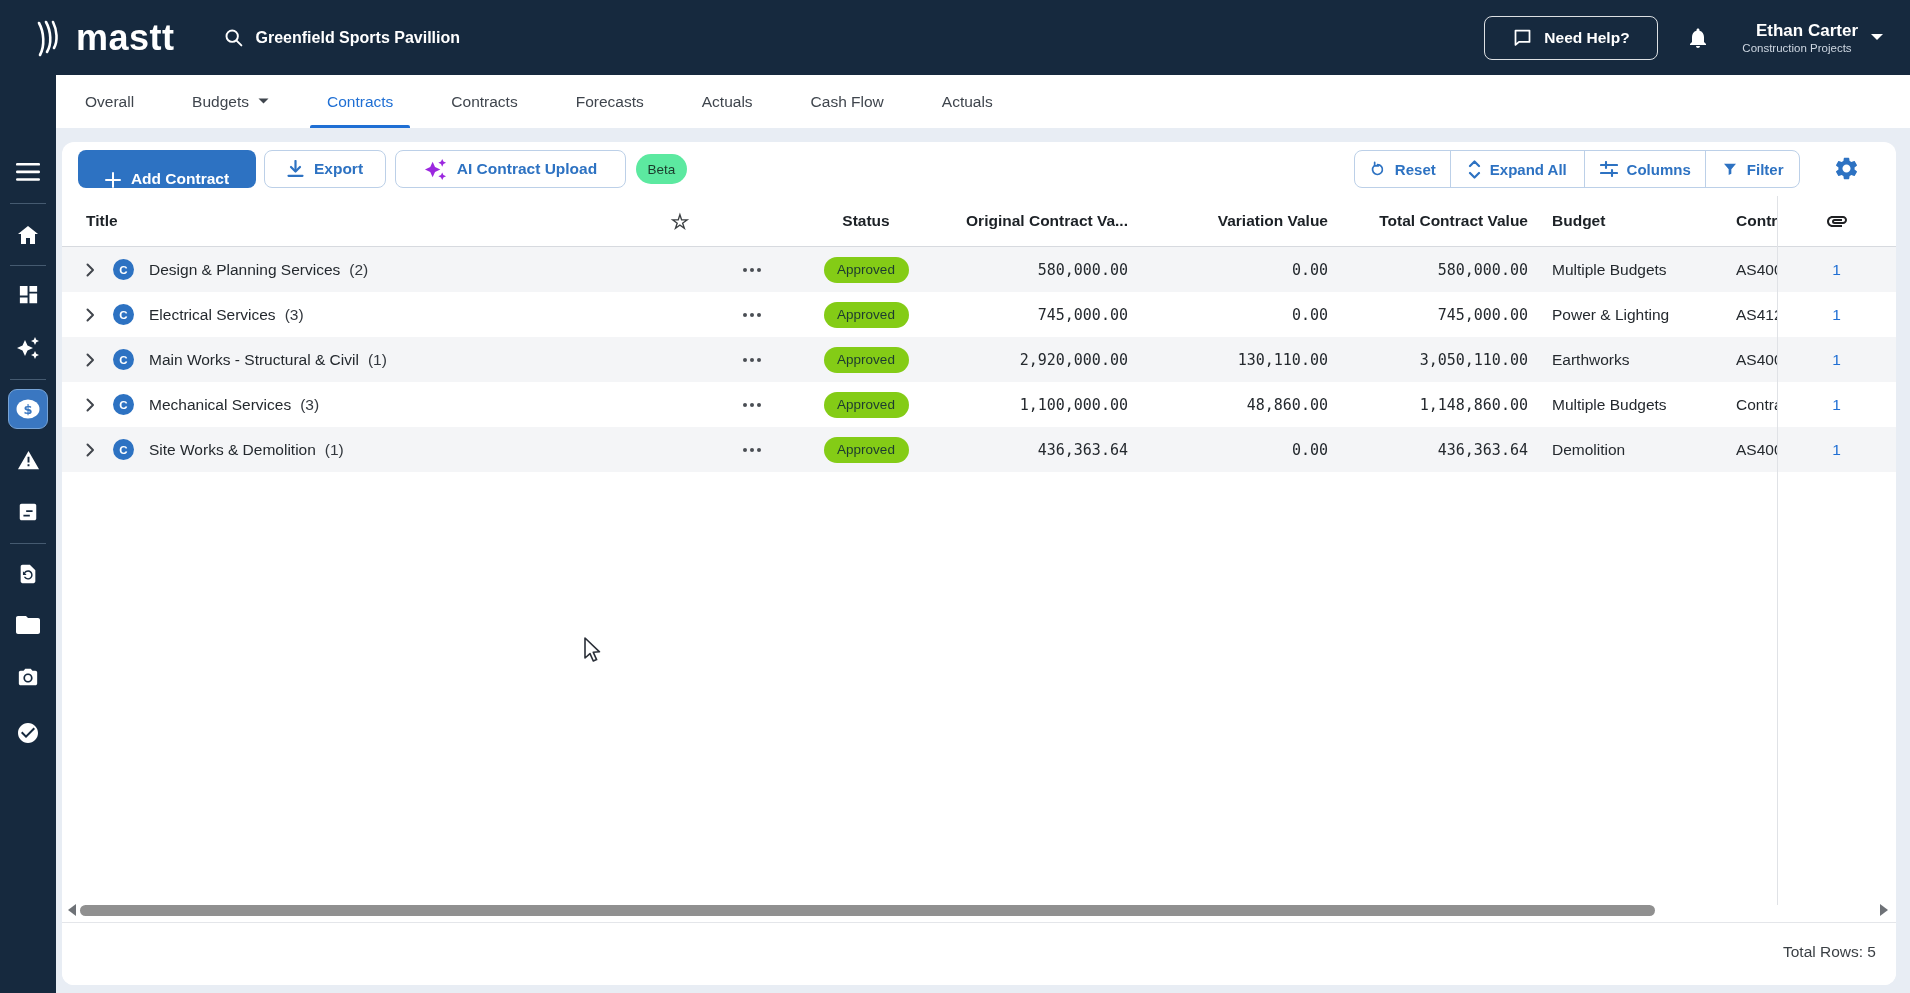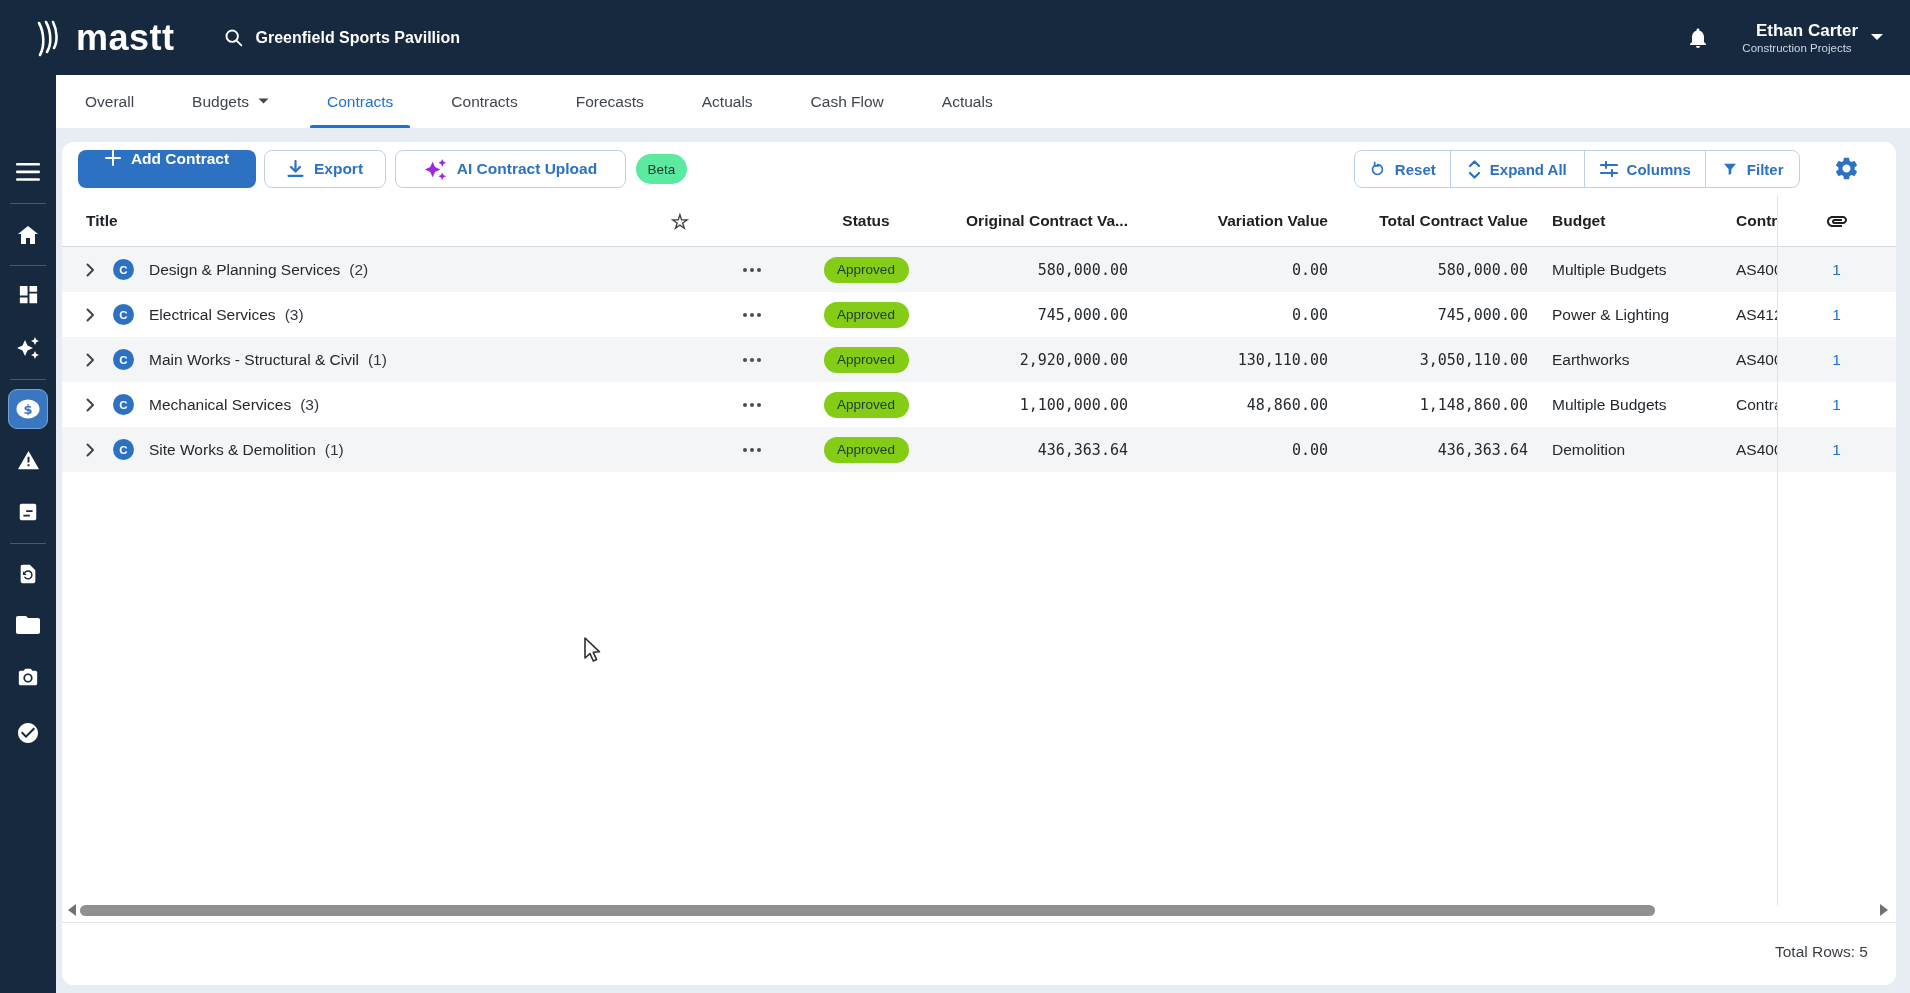"Need Help?" div.help-btn { html: none -> <div> <span> <svg> <path></path> </svg> </span> <span>Need Help?</span> </div> }
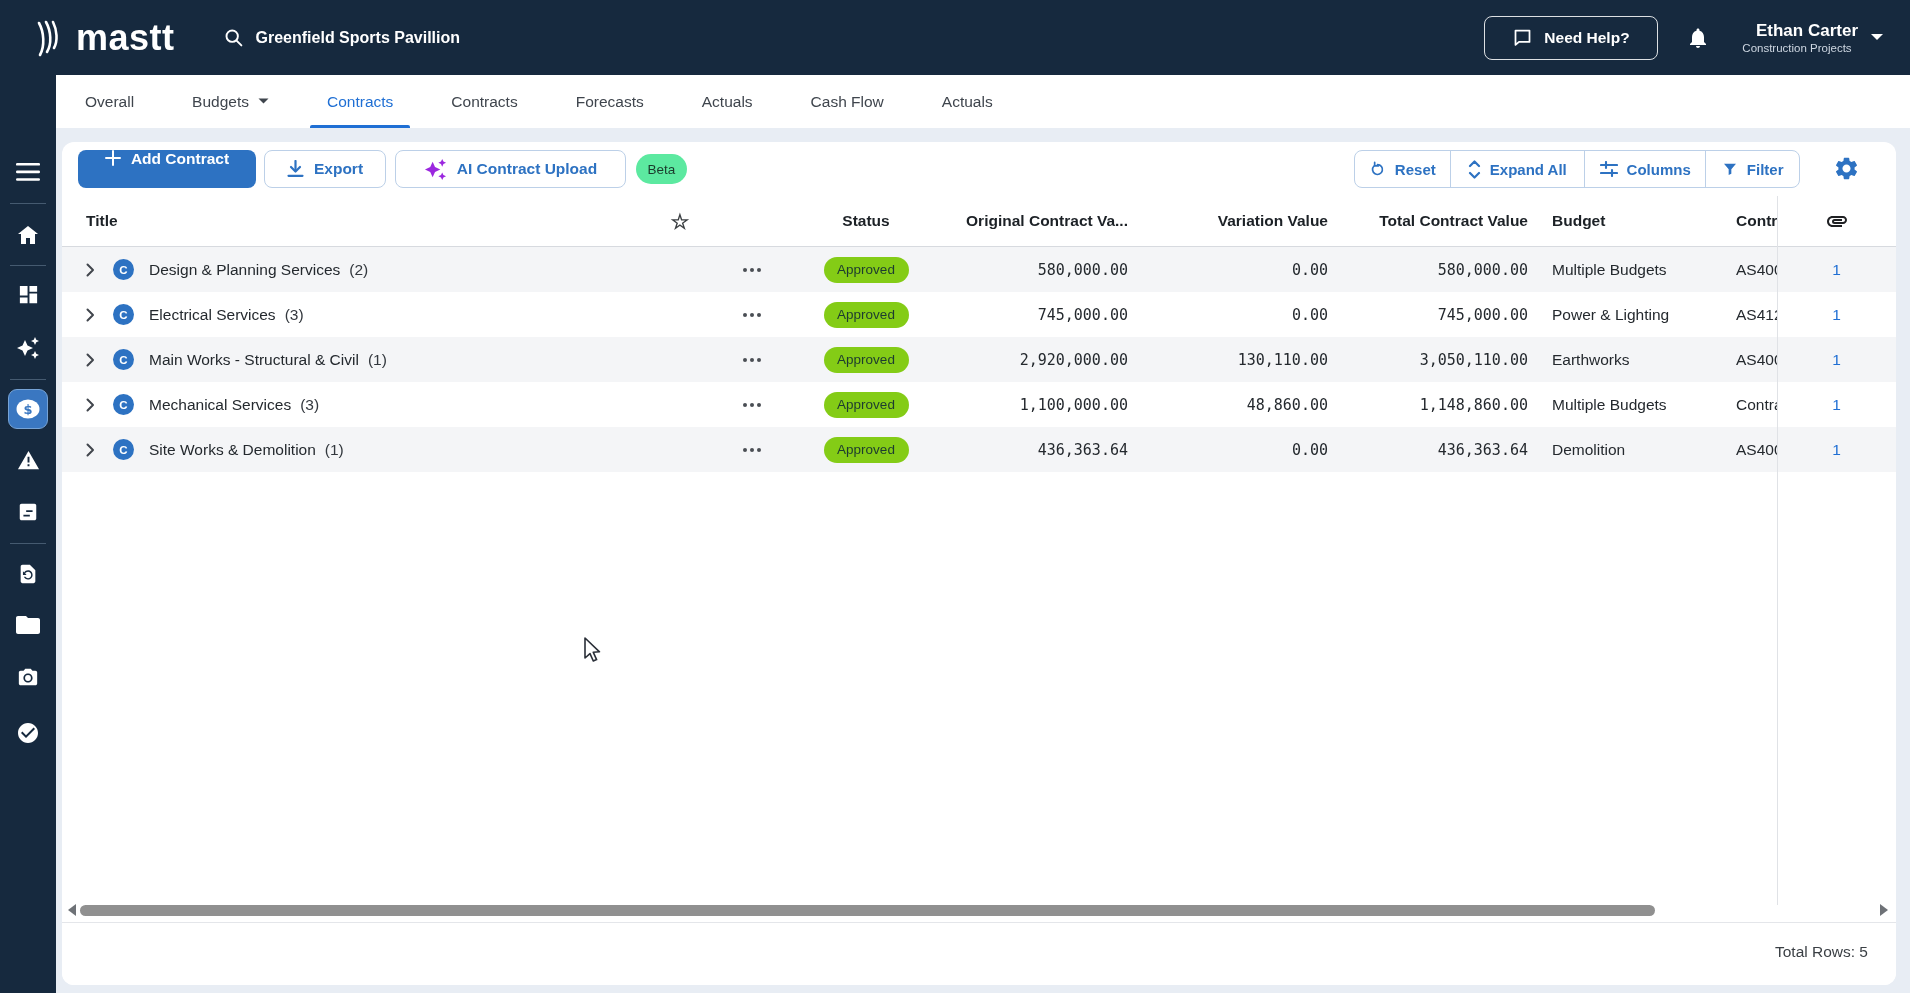"Add Contract" .btn-add { align-items: flex-start -> flex-end }
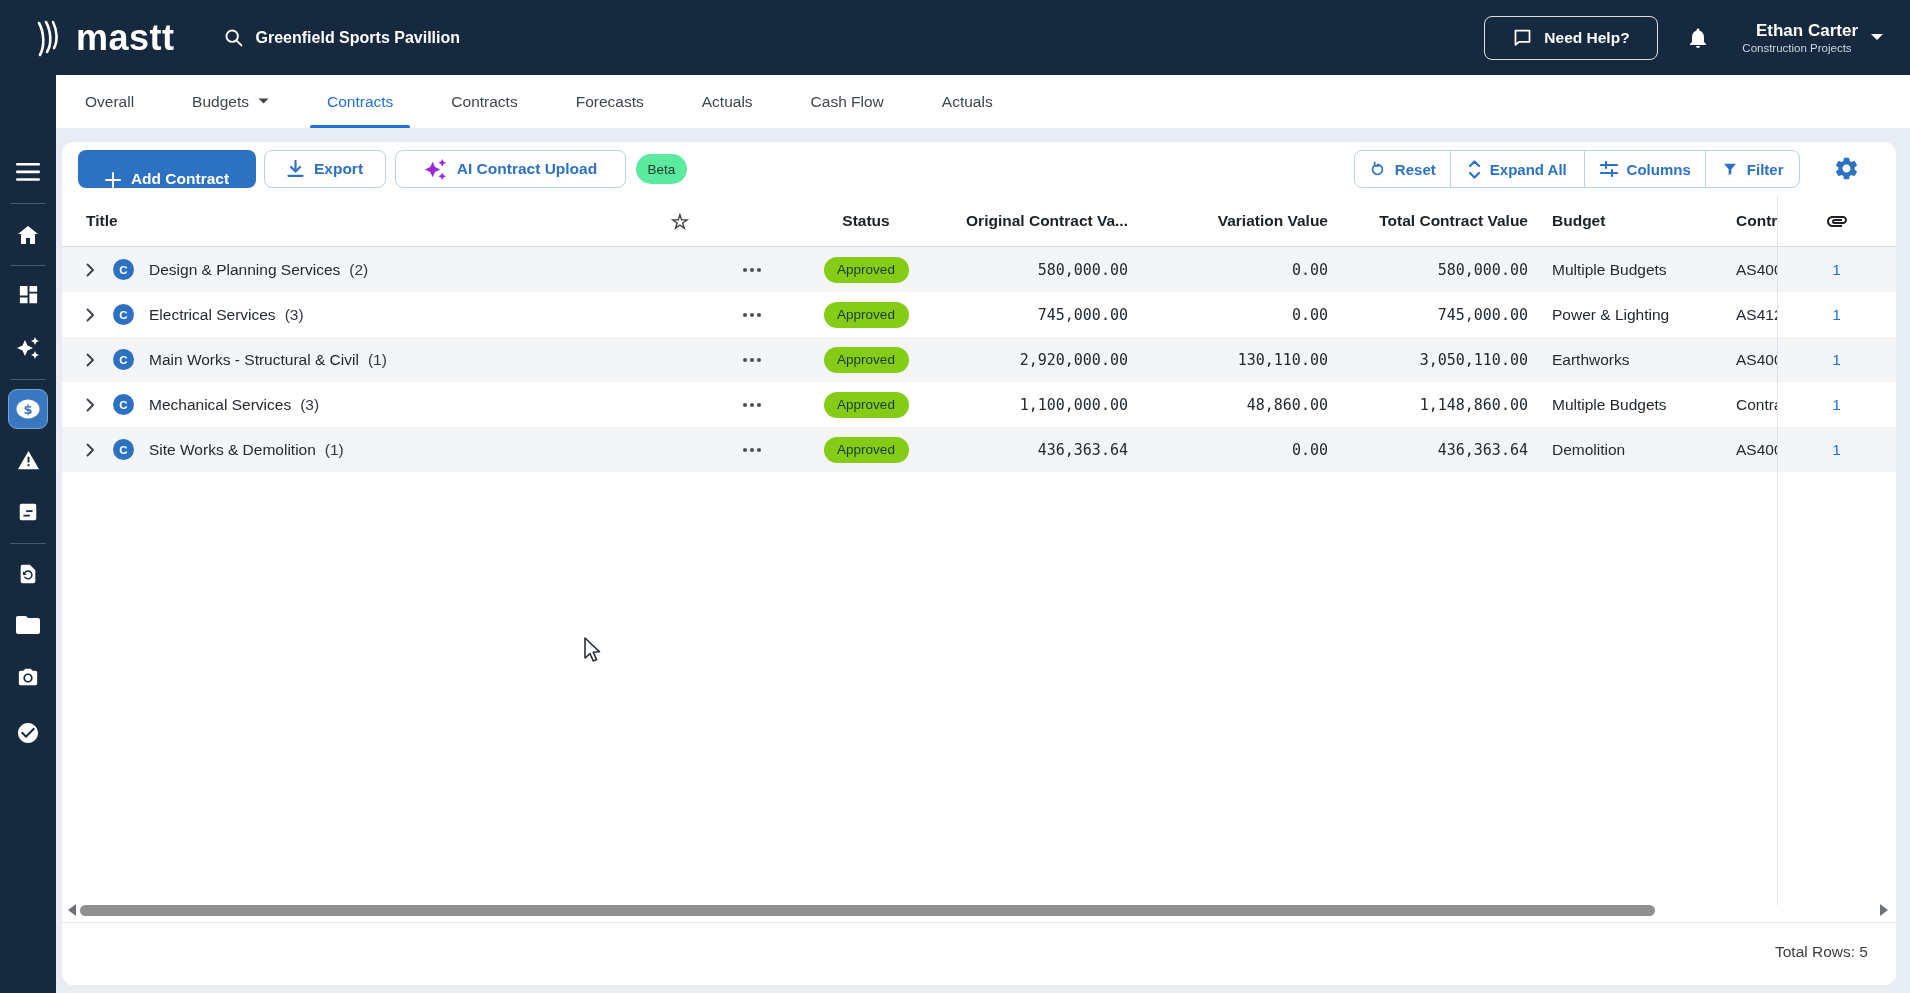"Total Rows: 5" .total-rows { right: 28px -> 20px }
